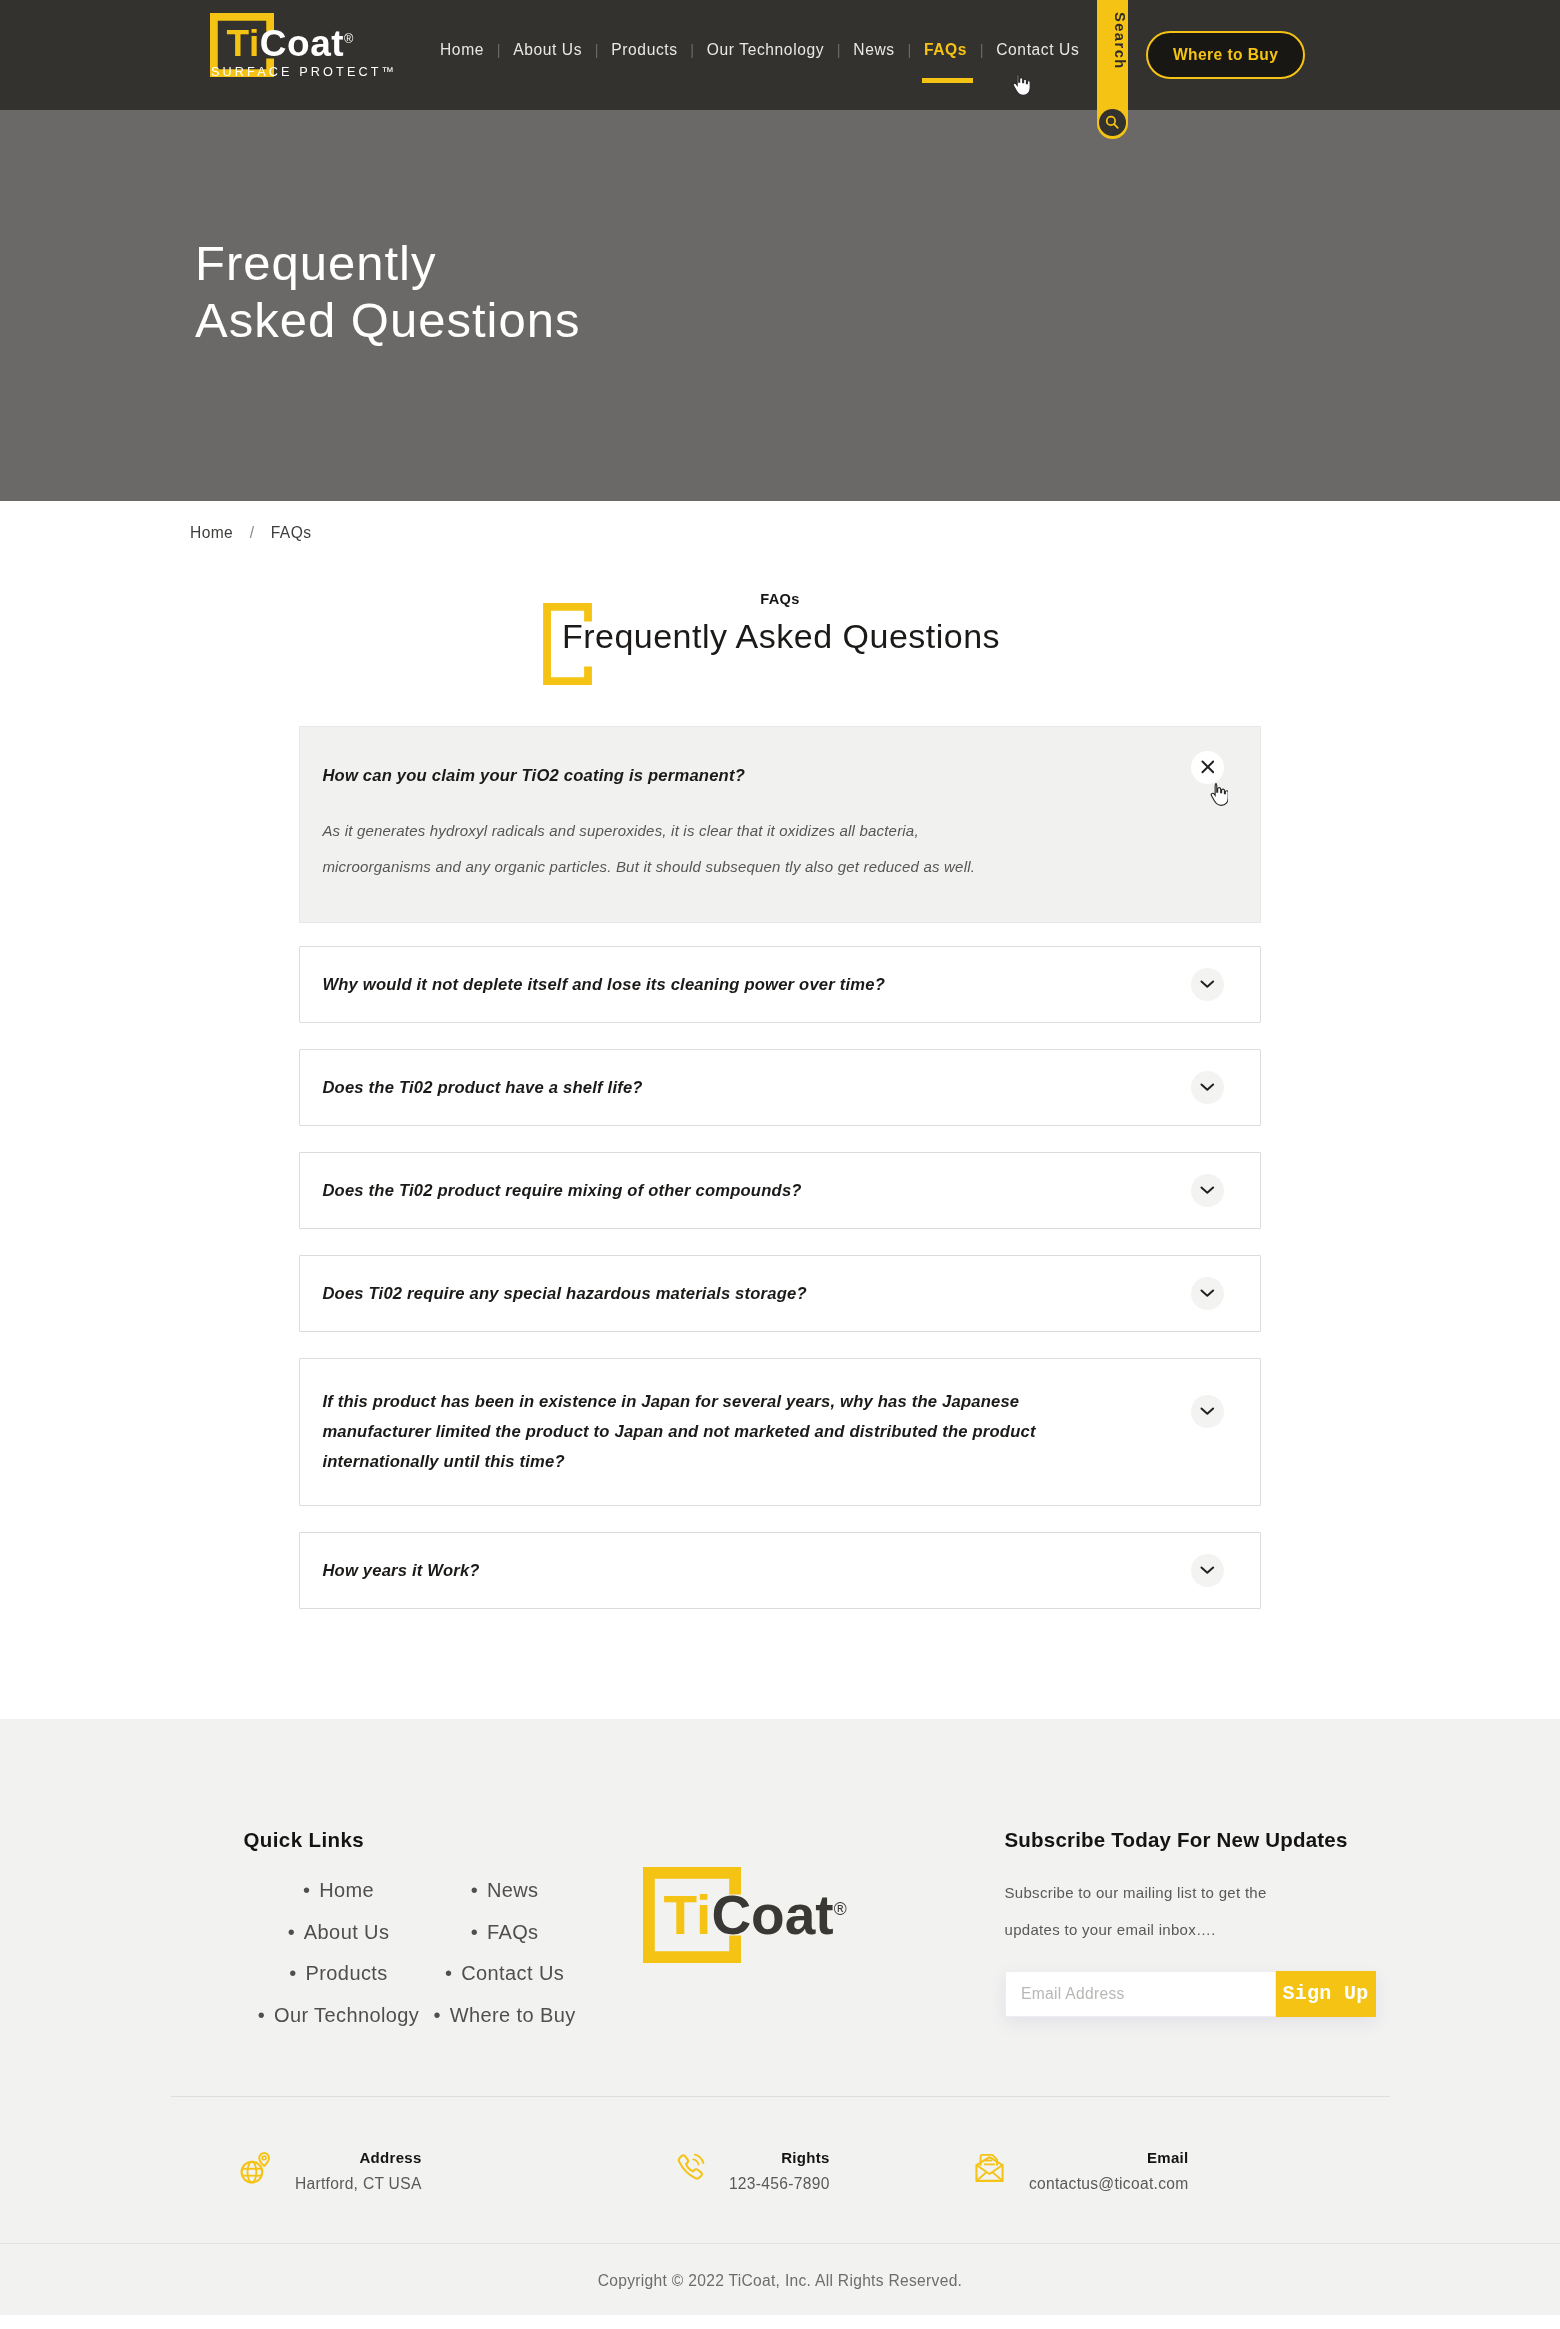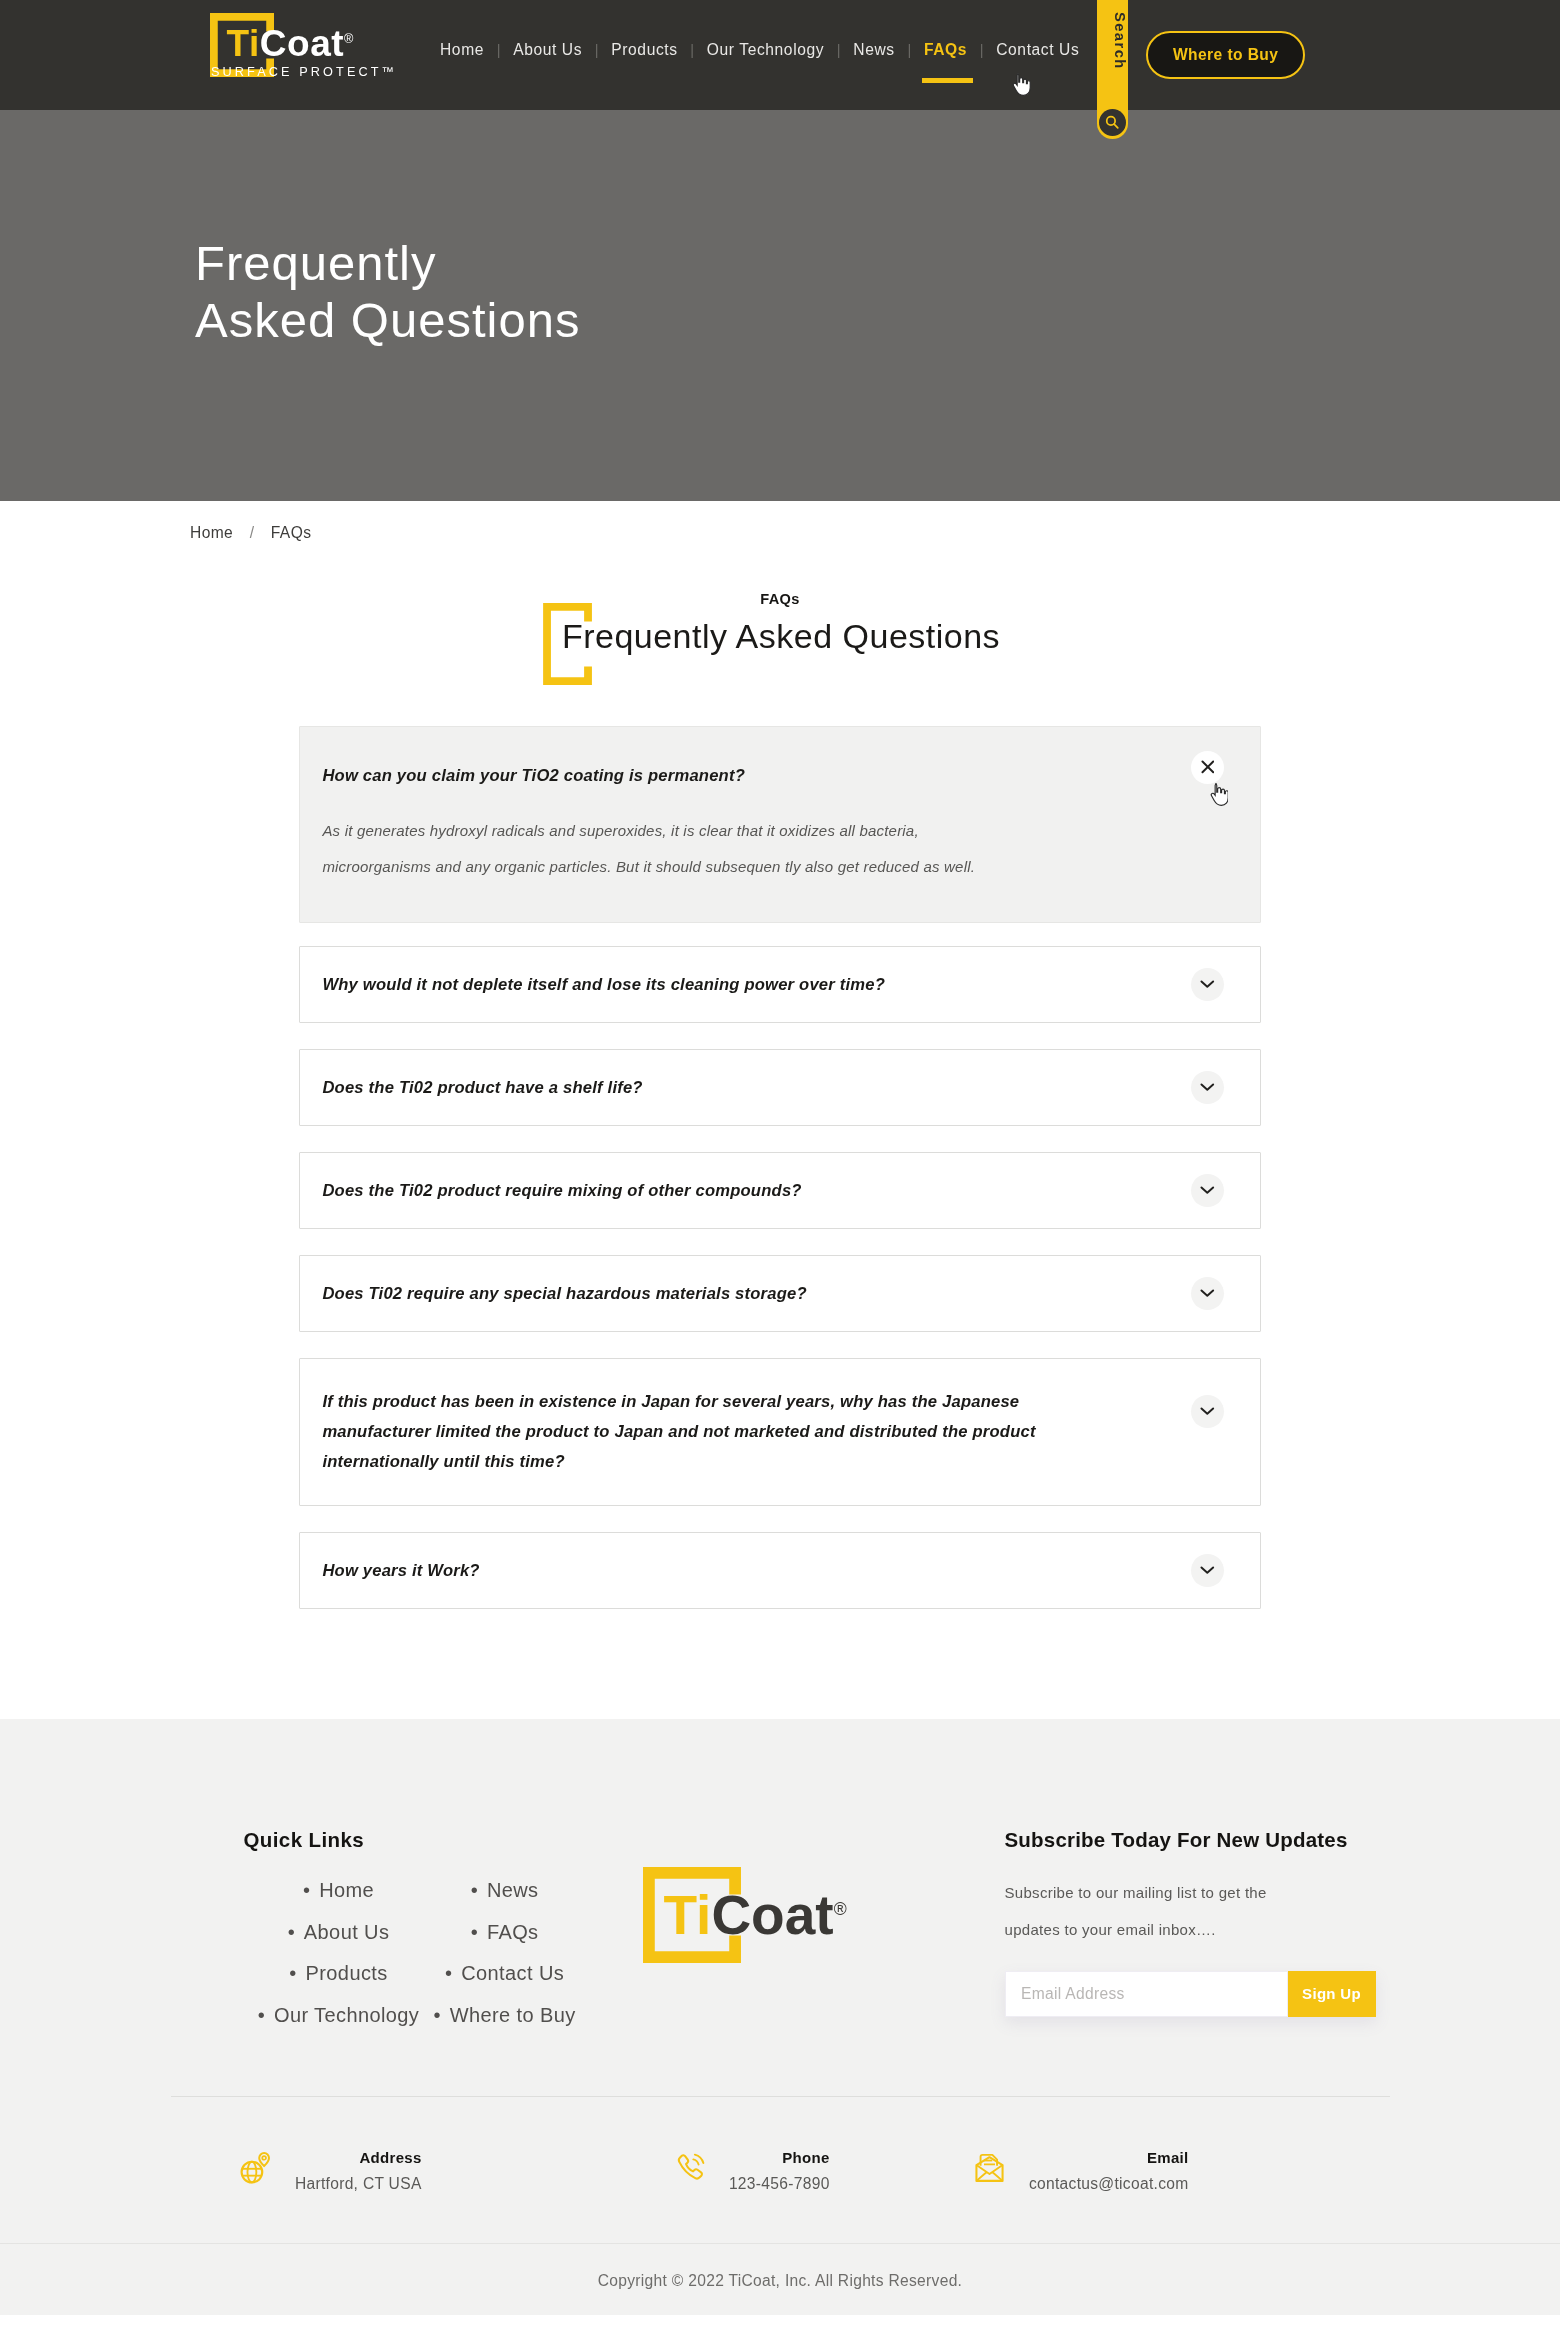"Sign Up" .sub-btn { font-family: Liberation Sans, sans-serif -> Liberation Mono, monospace; font-size: 15px -> 20px; width: 88px -> 100px }
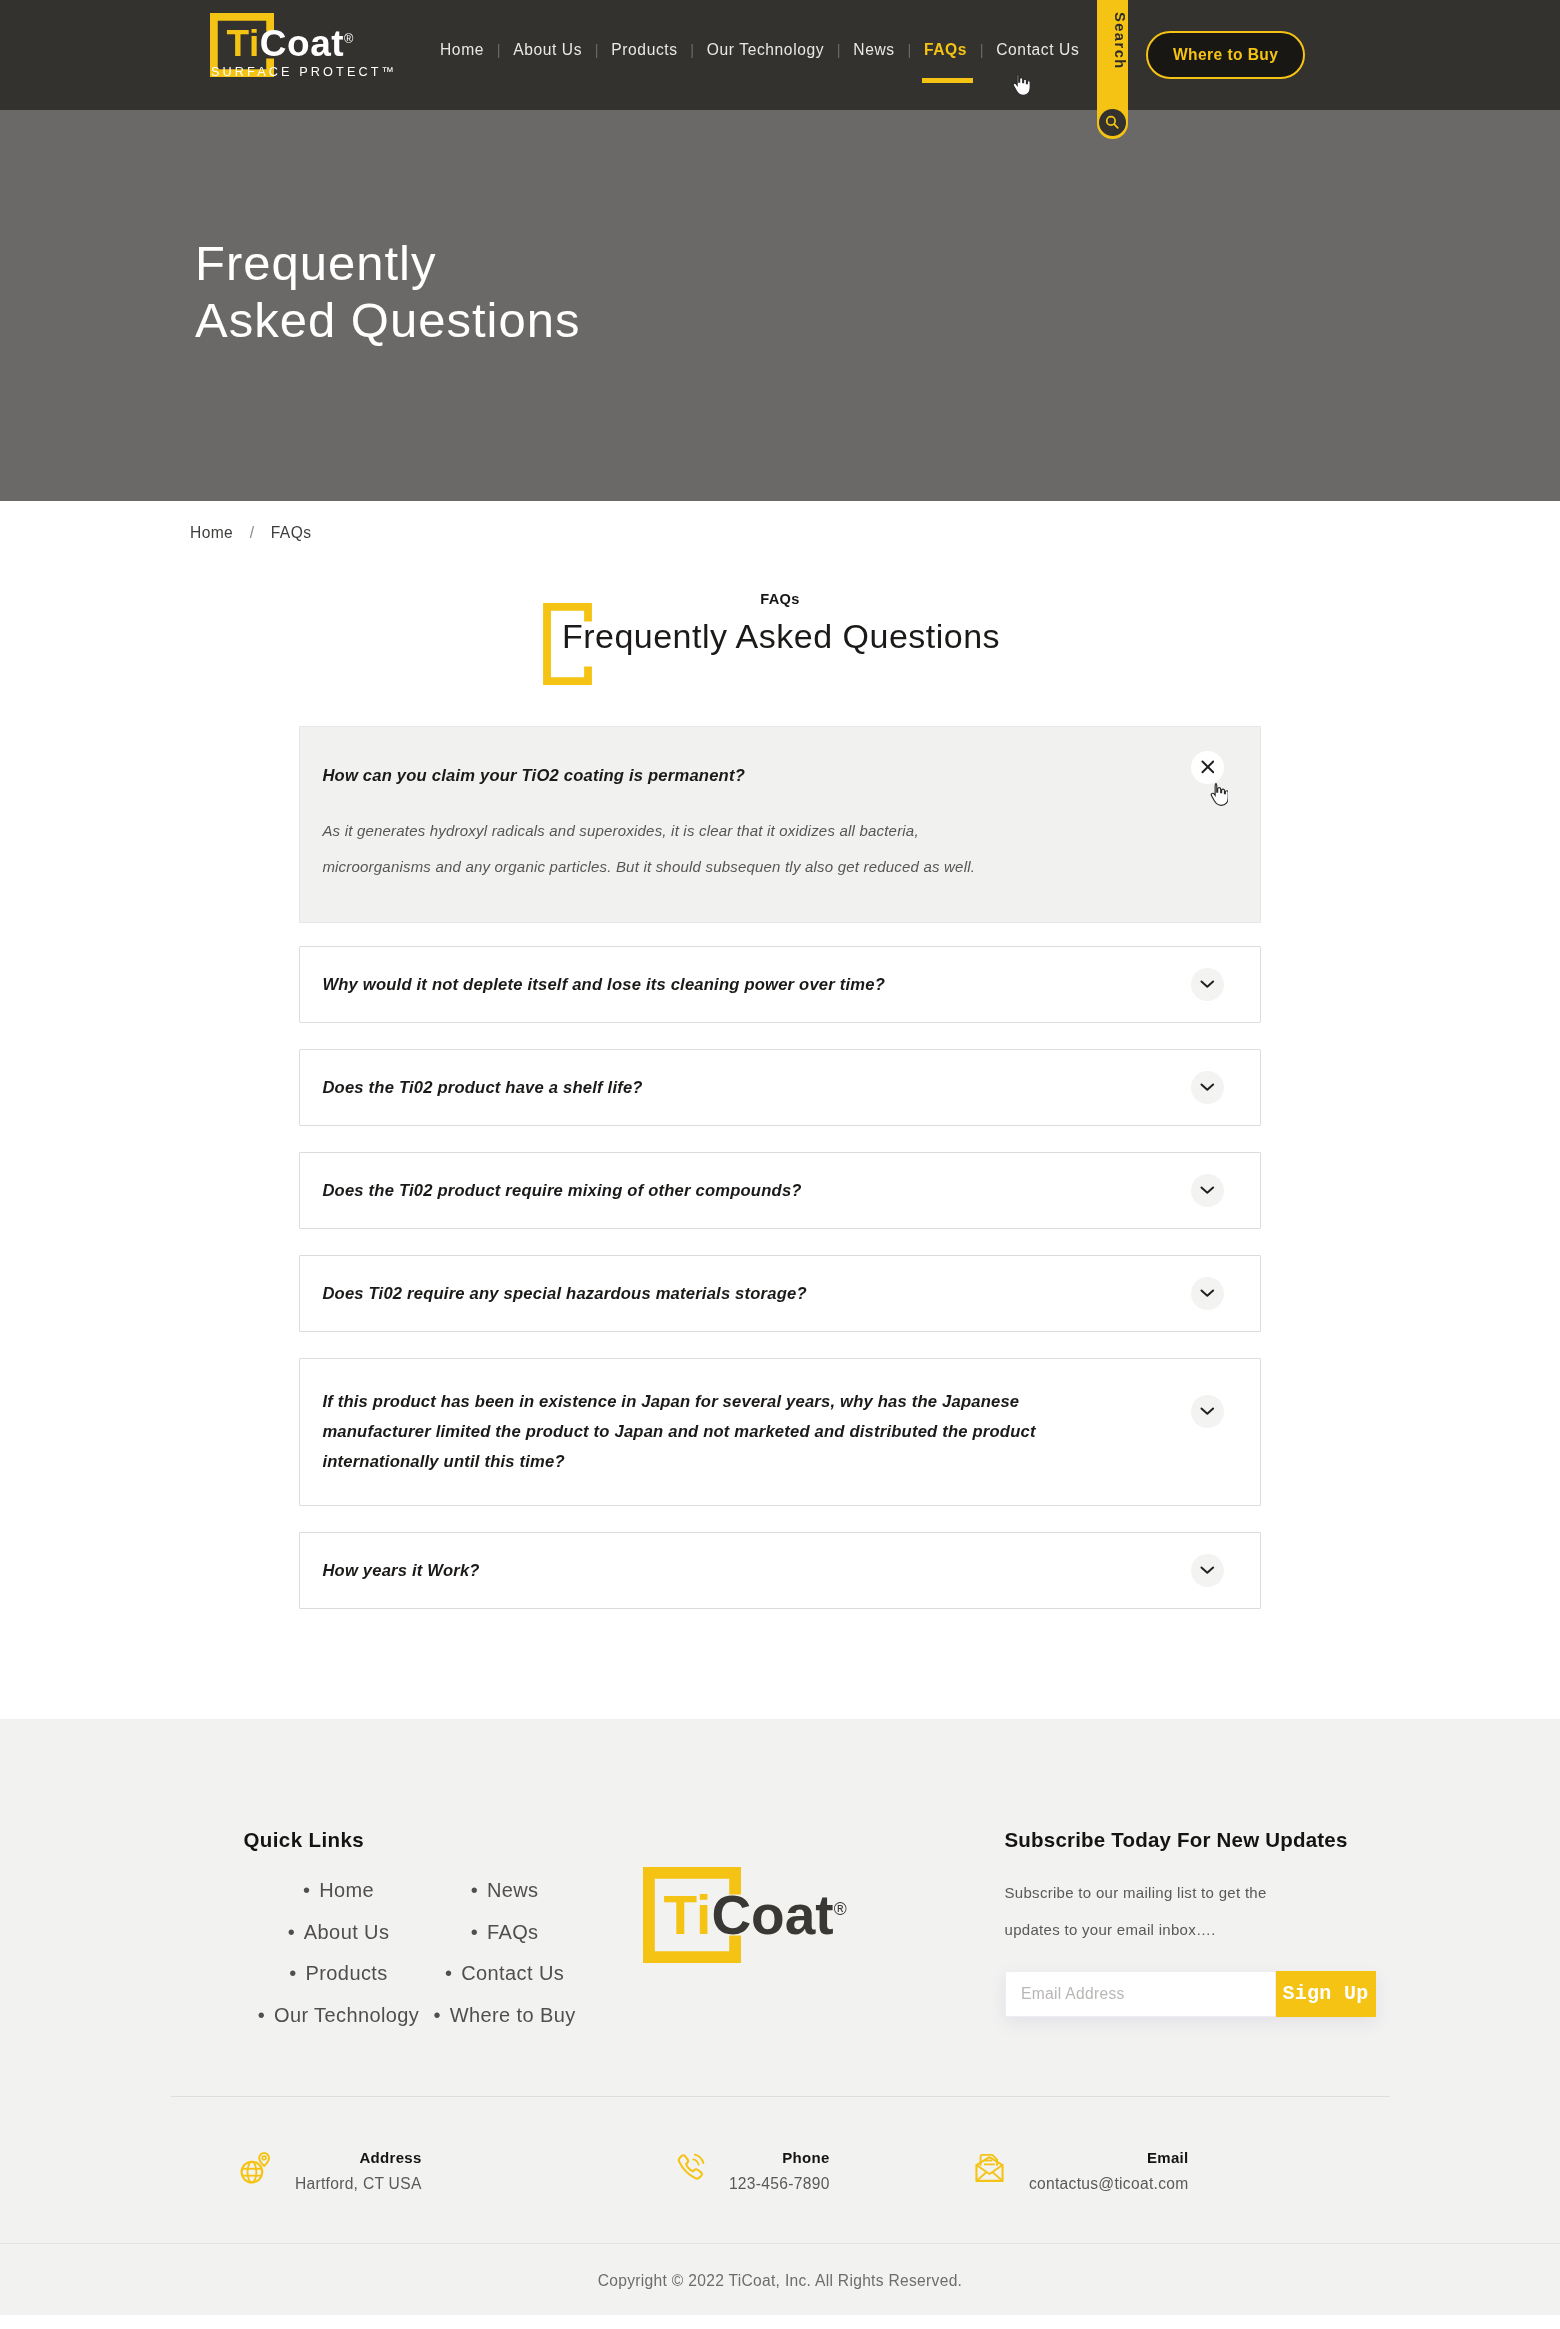"Phone" div.c-label { text: Phone -> Rights }
